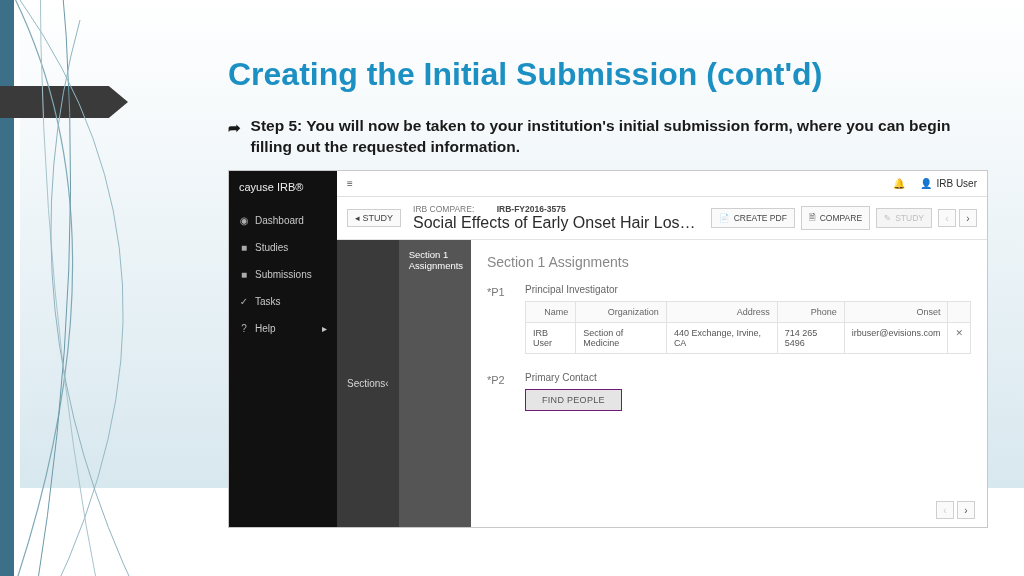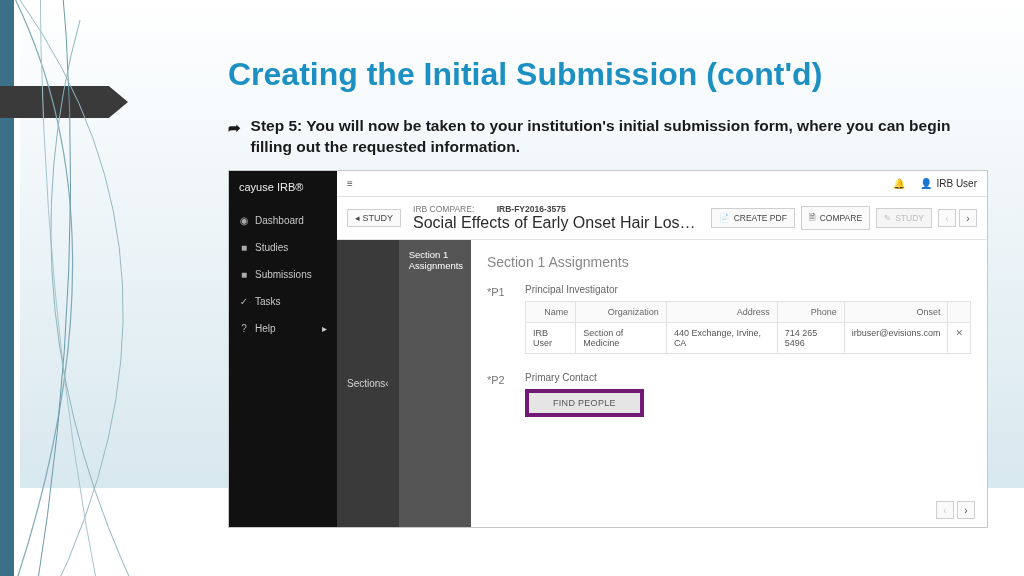"FIND PEOPLE" .find-btn { border: 4px solid #701a75 -> 1px solid #701a75; padding: 5px 24px -> 5px 16px }
